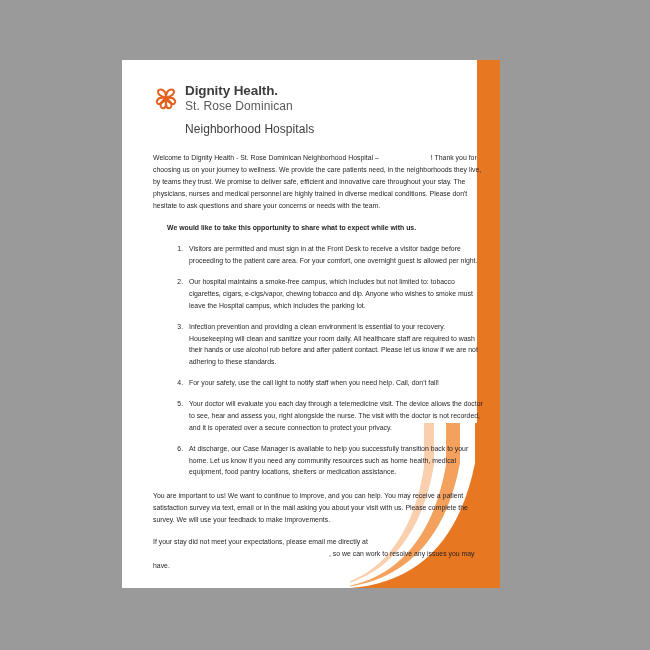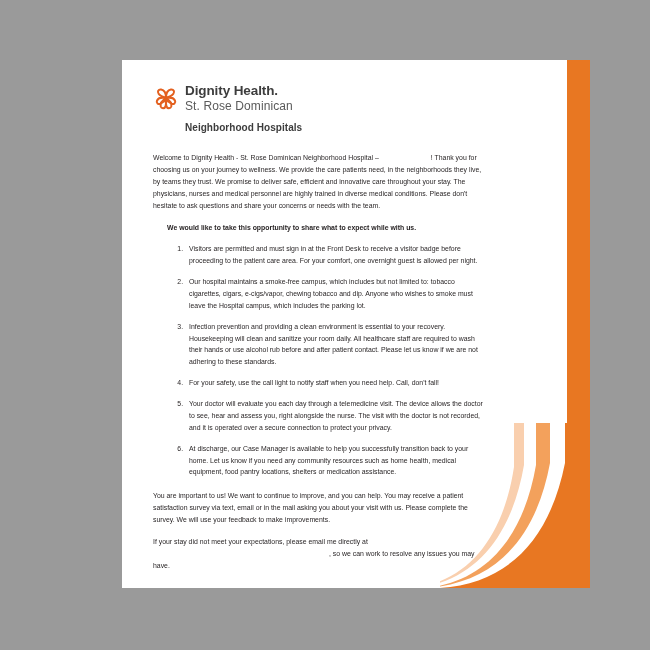"Dignity Health." #page { width: 468px -> 378px }
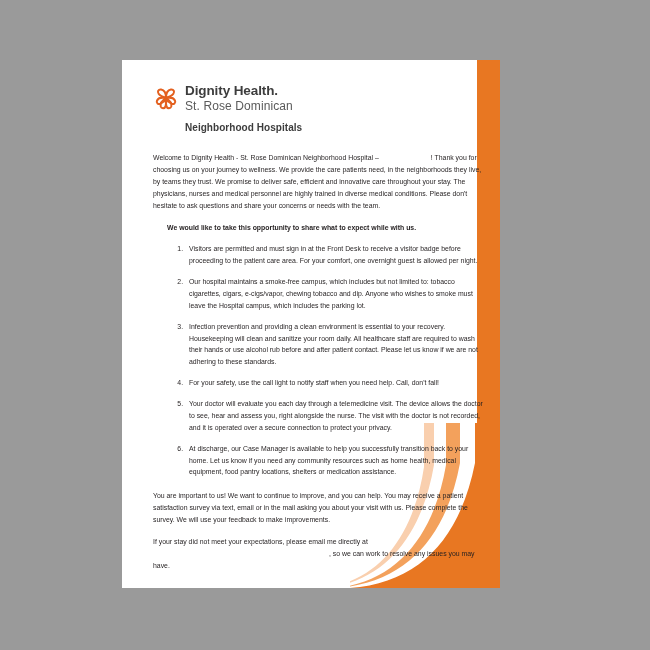"Neighborhood Hospitals" .brand-division { font-size: 10px -> 12px; font-weight: bold -> normal }
